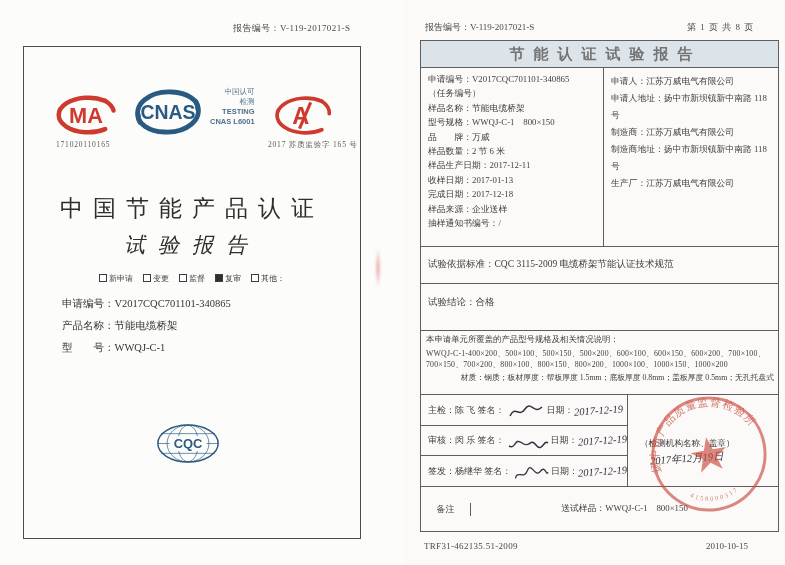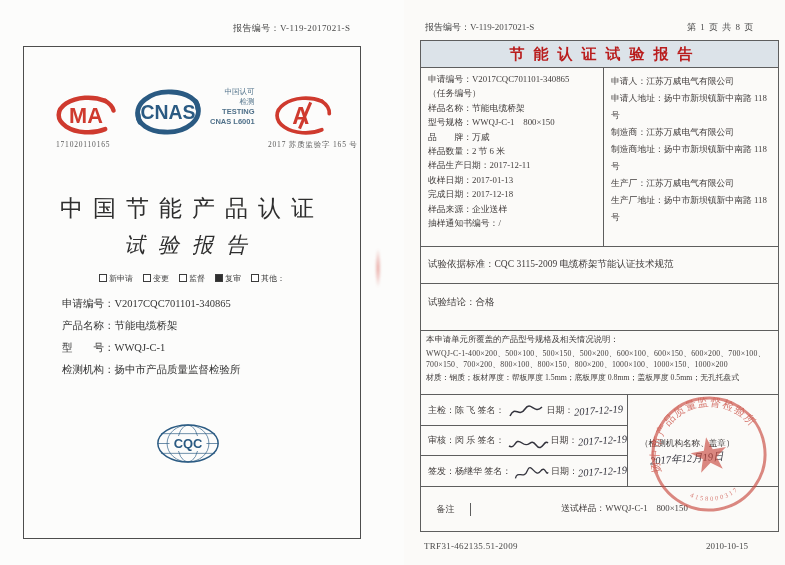"节能认证试验报告" .band { color: #b91c1c -> #737373 }
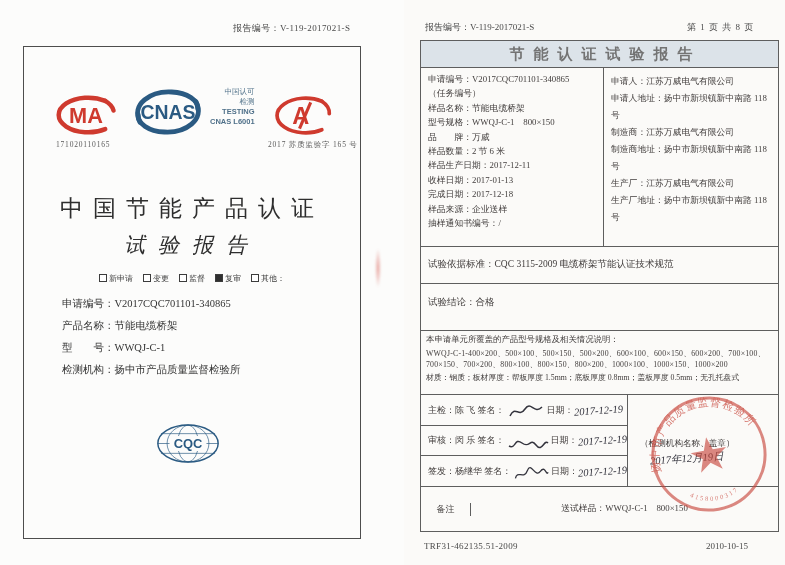"生产厂地址：扬中市新坝镇新中南路 118 号" div { html: <div>生产厂地址：扬中市新坝镇新中南路 118 号</div> -> none }
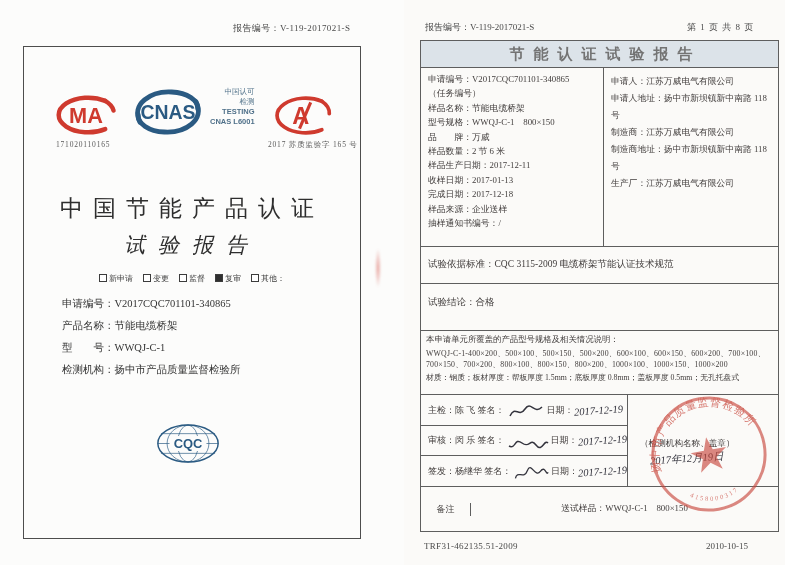"检测机构：扬中市产品质量监督检验所" div { html: <div>检测机构：扬中市产品质量监督检验所</div> -> none }
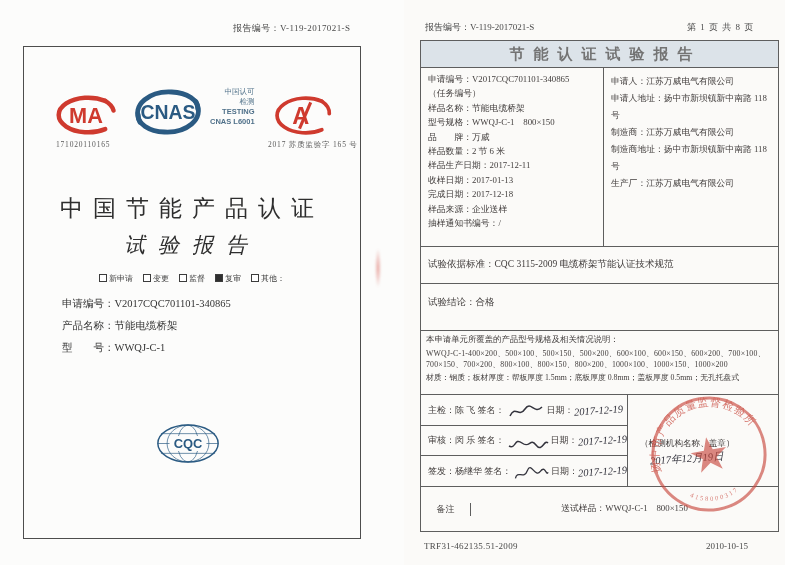"材质：钢质；板材厚度：帮板厚度 1.5mm；底板厚度 0.8mm；盖板厚度" .cov-mat { text-align: none -> right }
